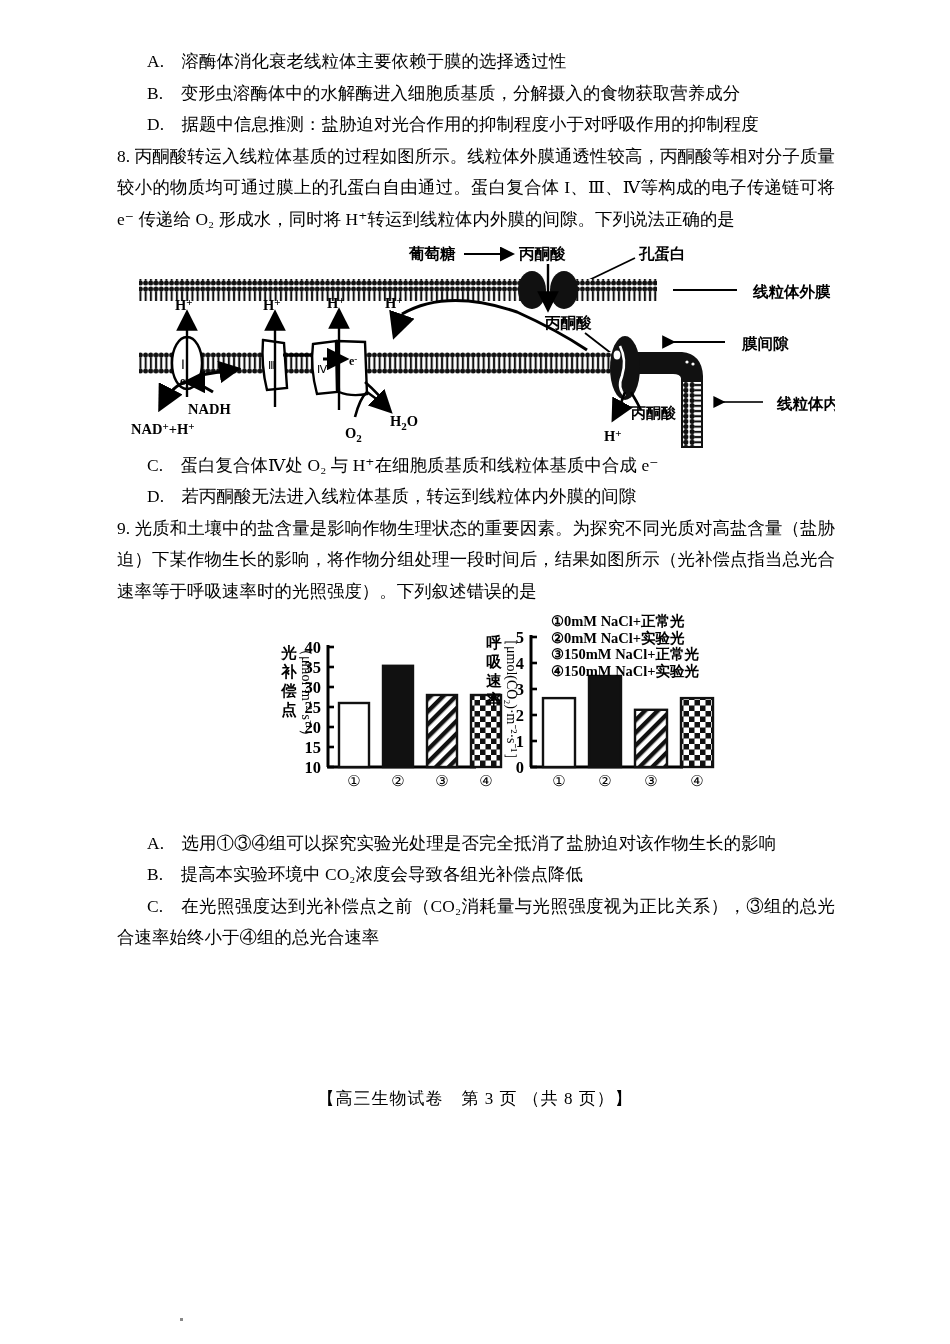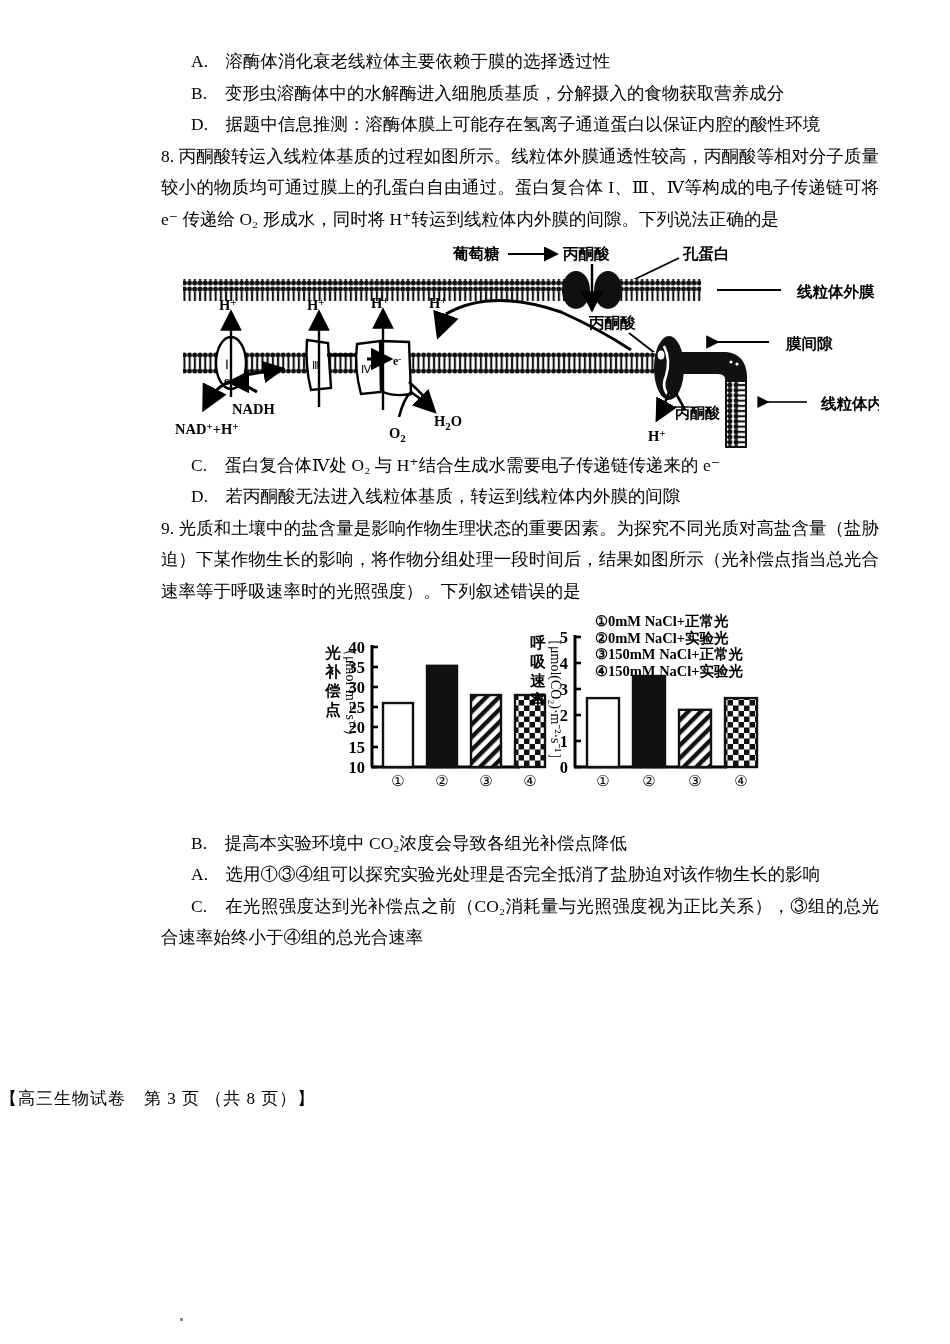"A. 溶酶体消化衰老线粒体主要依赖于膜的选择透过性" .content { margin-left: 44px -> none }
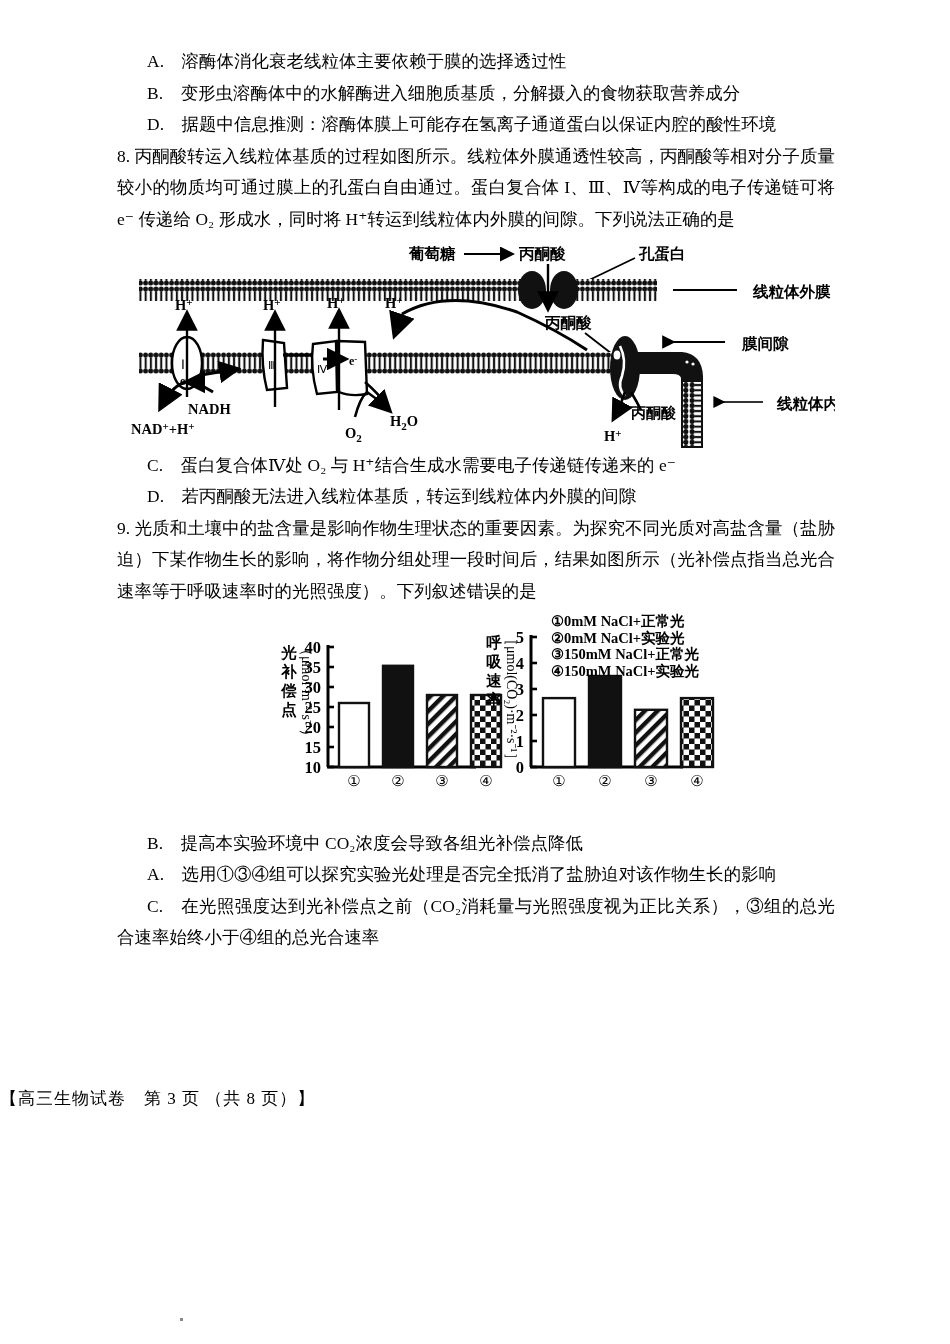"D. 据题中信息推测：溶酶体膜上可能存在氢离子通道蛋白以保证内腔的酸性环境" p.para { text: 溶酶体膜上可能存在氢离子通道蛋白以保证内腔的酸性环境 -> 盐胁迫对光合作用的抑制程度小于对呼吸作用的抑制程度 }
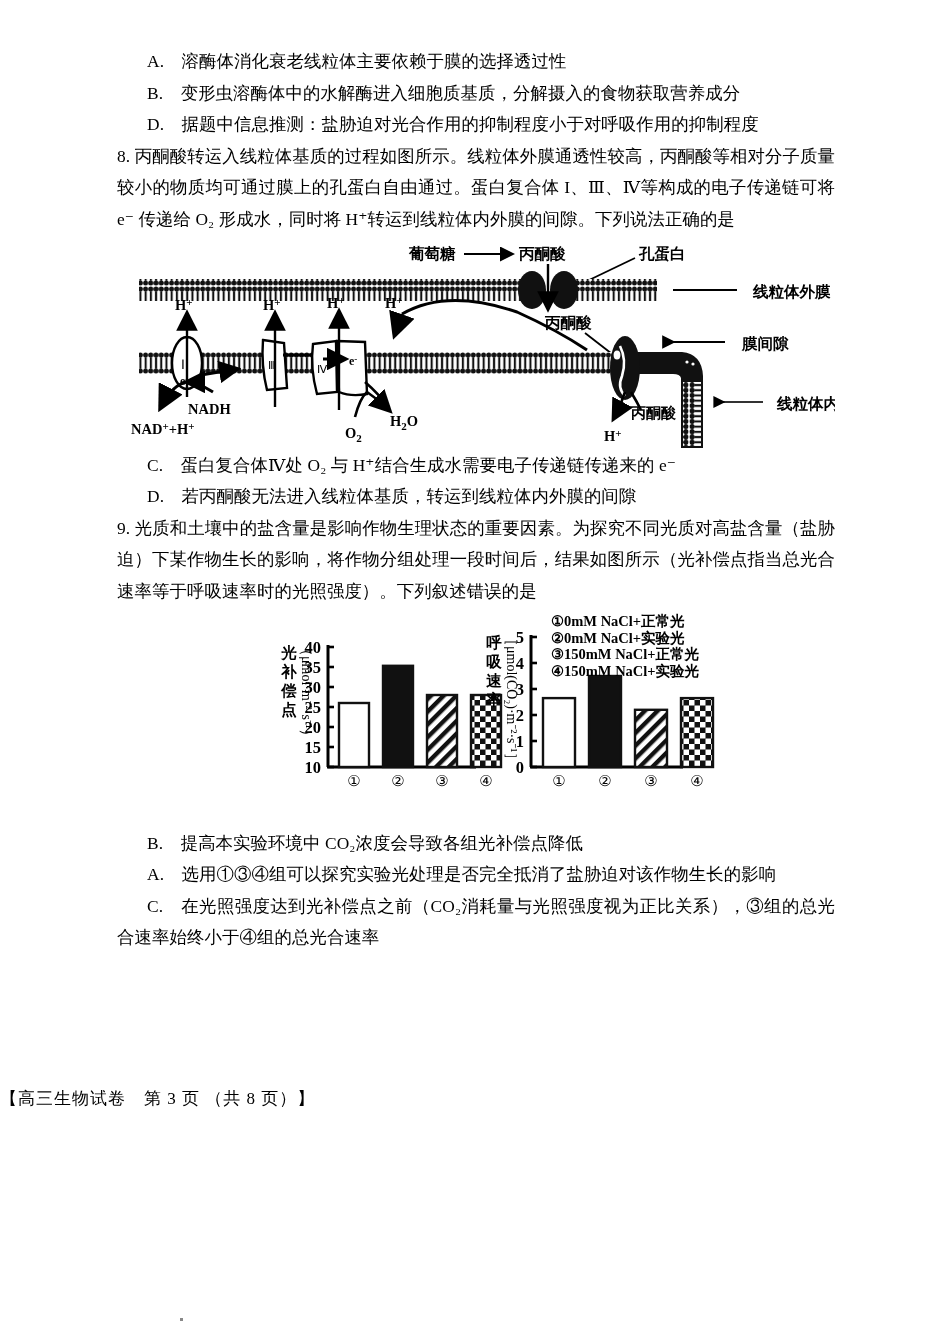"C. 蛋白复合体Ⅳ处 O₂ 与 H⁺结合生成水需要电子传递链传递来的" p.para { text: 结合生成水需要电子传递链传递来的 -> 在细胞质基质和线粒体基质中合成 }
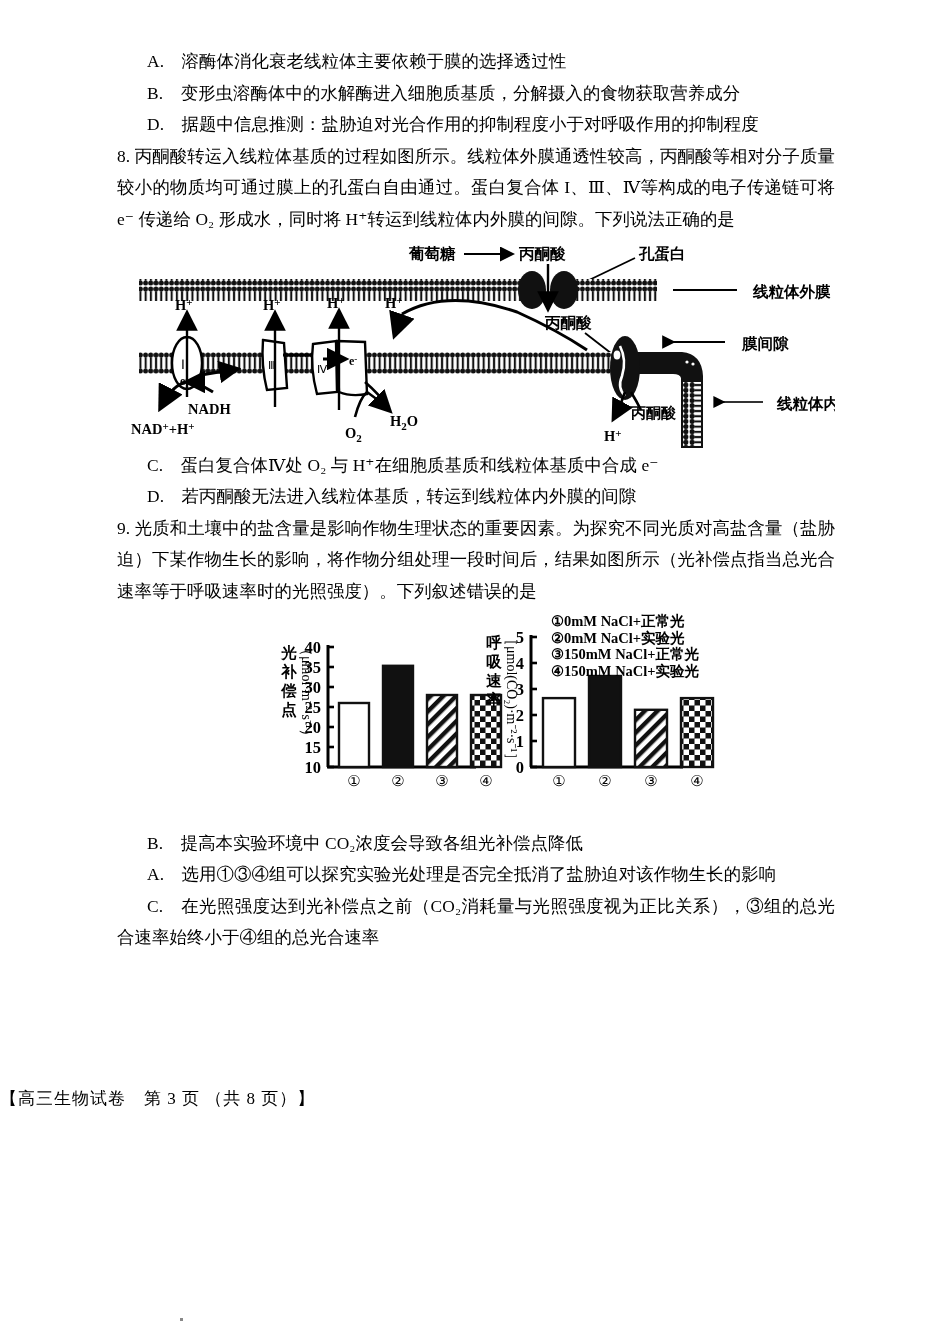"B. 提高本实验环境中 CO₂浓度会导致各组光补偿点降低" p.para { order: before "A. 选用①③④组可以探究实验光处理是否完全抵消了盐胁迫对该作物生长的影响" -> after "A. 选用①③④组可以探究实验光处理是否完全抵消了盐胁迫对该作物生长的影响" }
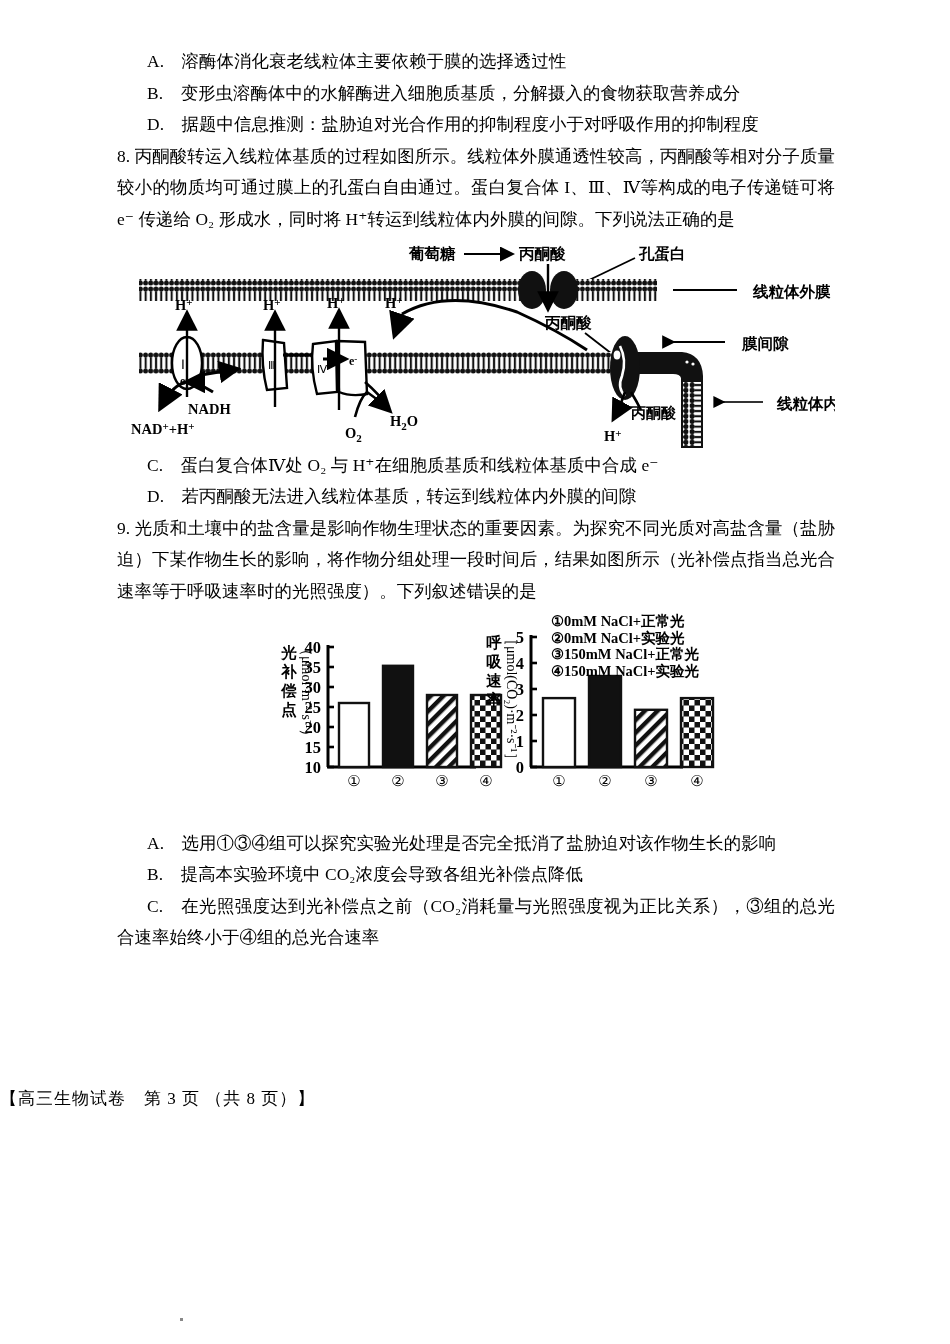"【高三生物试卷 第 3 页 （共" .footer { text-align: none -> center }
